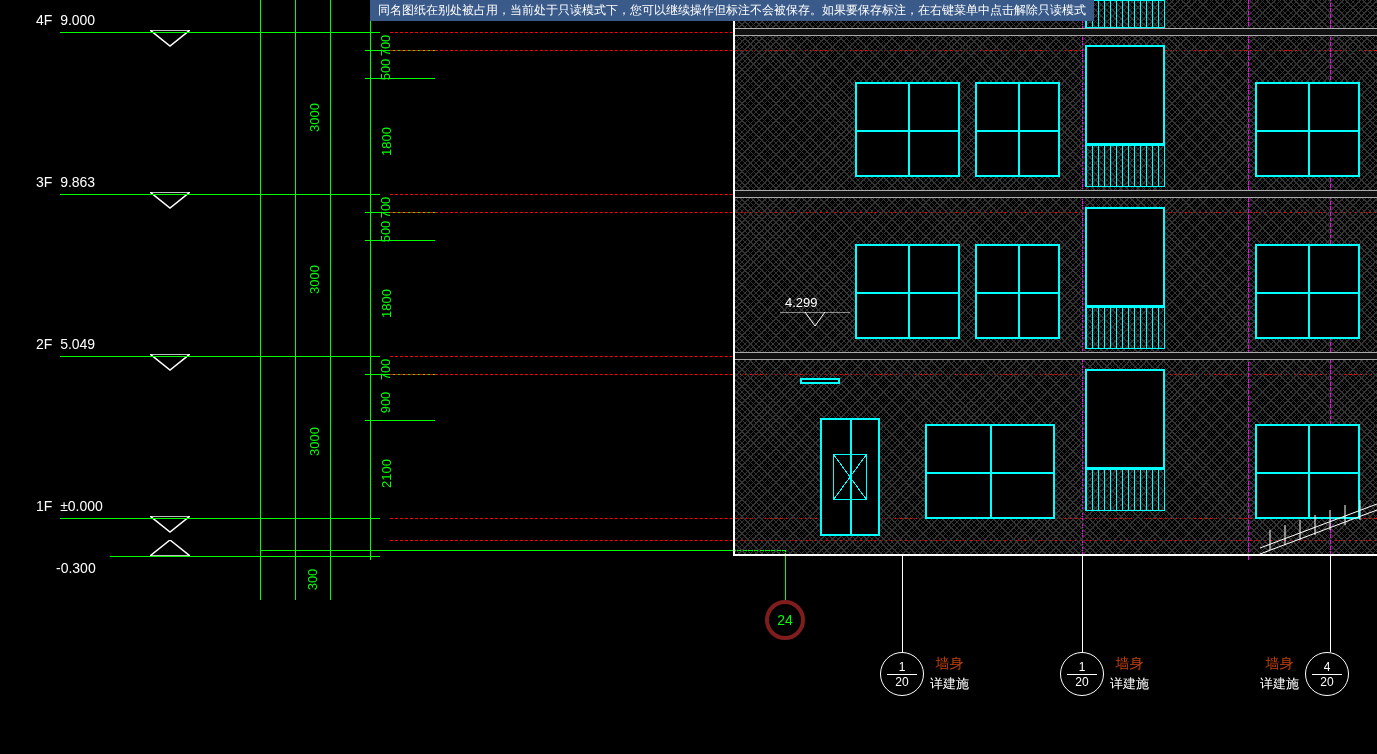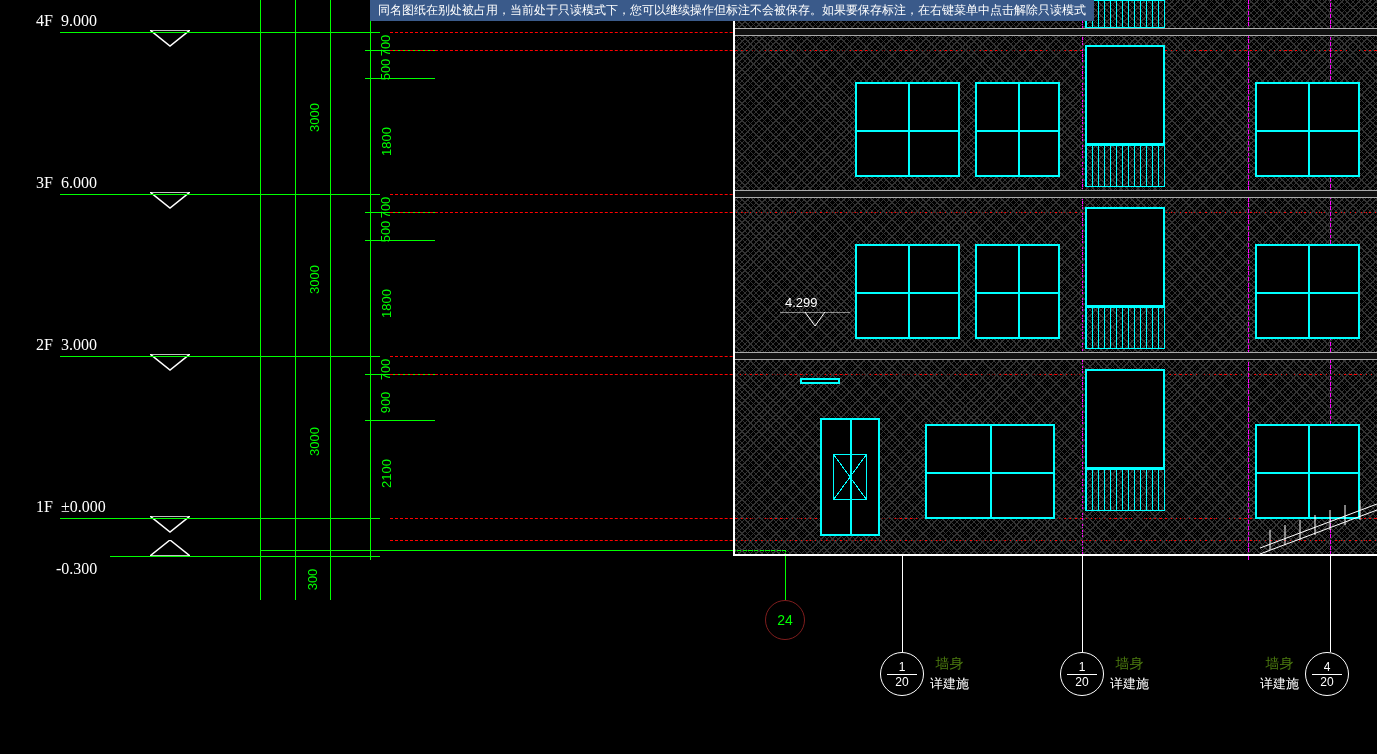"4F 9.000" .floor-label { font-family: Liberation Serif, serif -> Liberation Sans, sans-serif; font-size: 16px -> 14px }
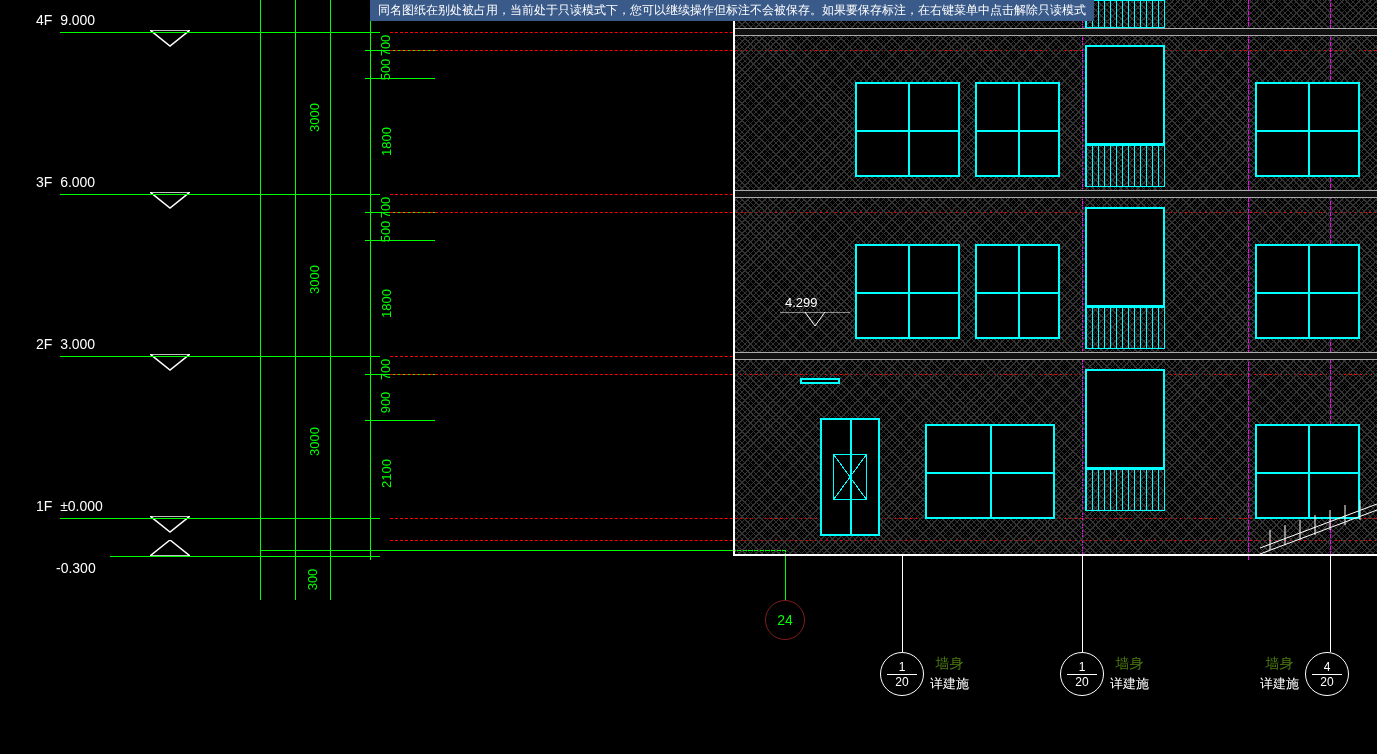"6.000" span { text: 6.000 -> 9.863 }
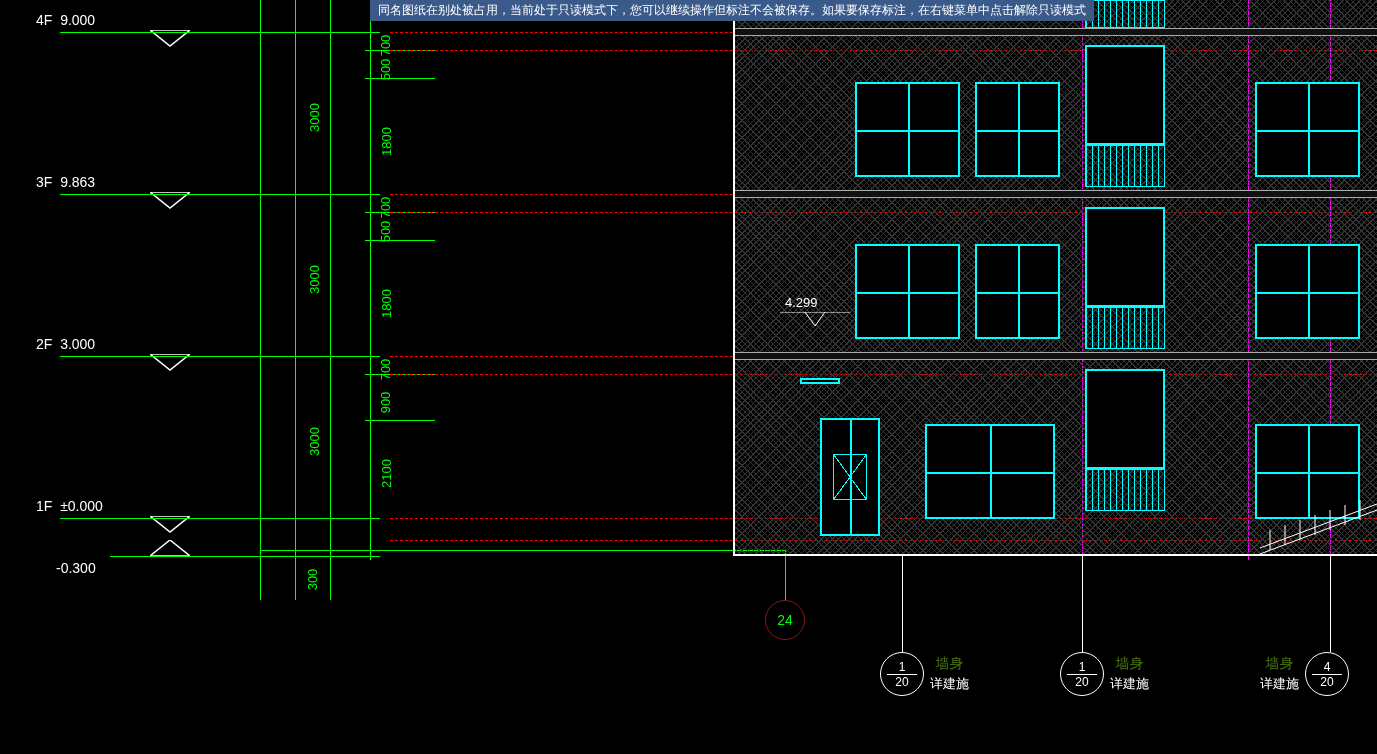"3.000" span { text: 3.000 -> 5.049 }
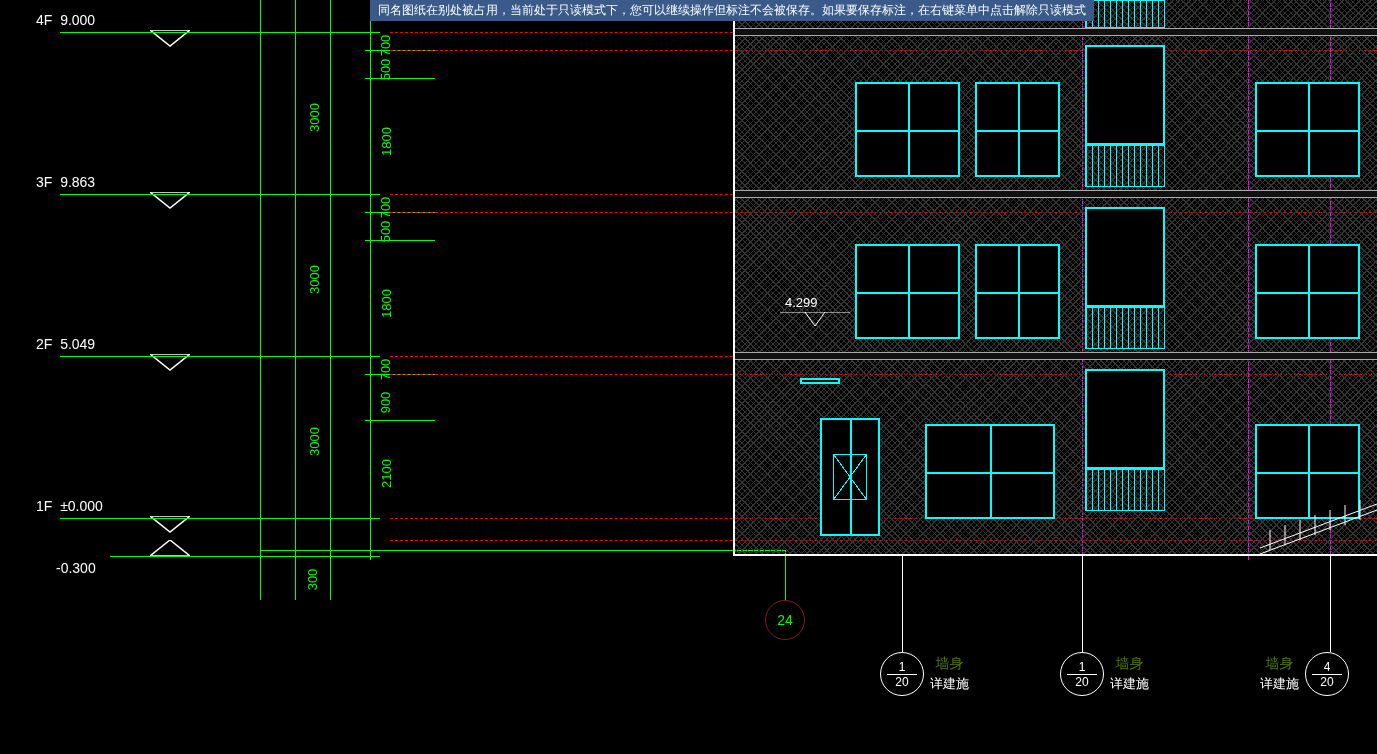"24" .circle-label { border: 1px solid #7f1d1d -> 4px solid #7f1d1d }
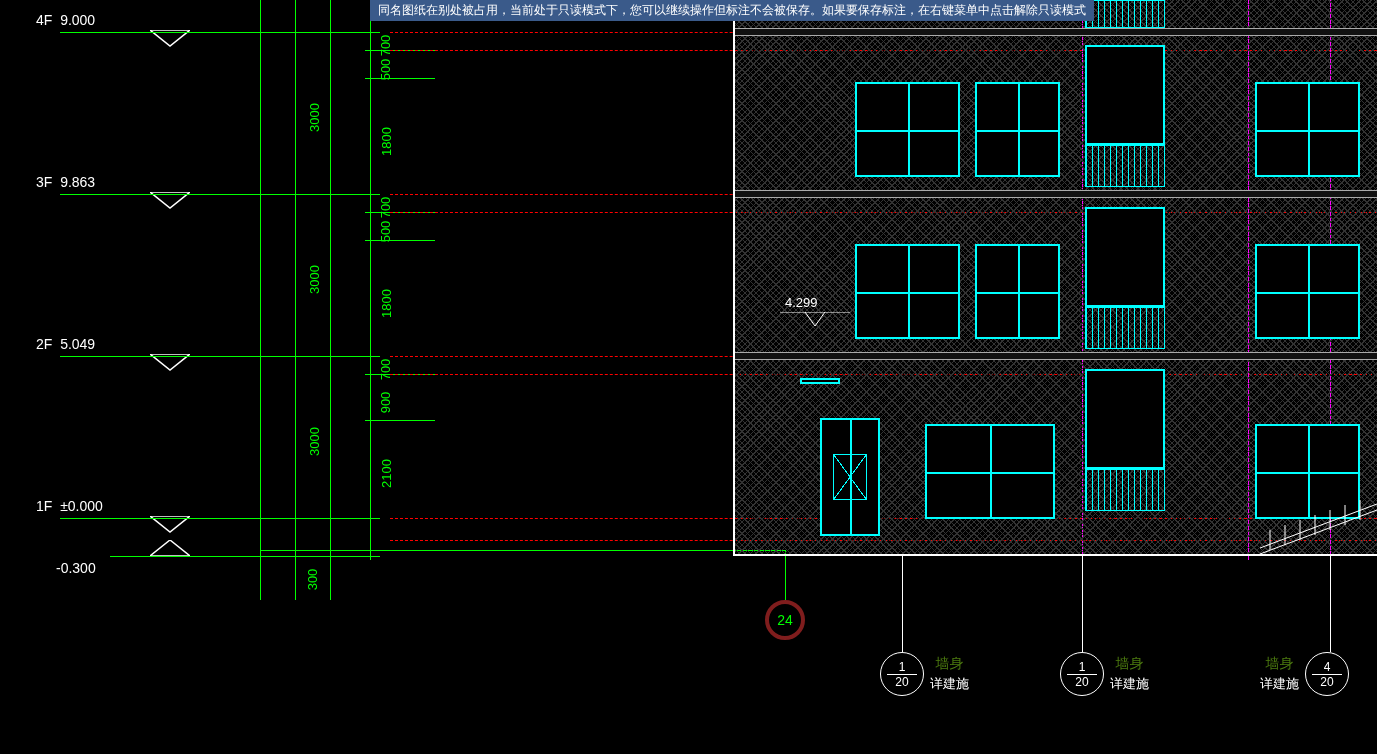"墙身" .detail-ref .top { color: #4d7c0f -> #c2410c }
